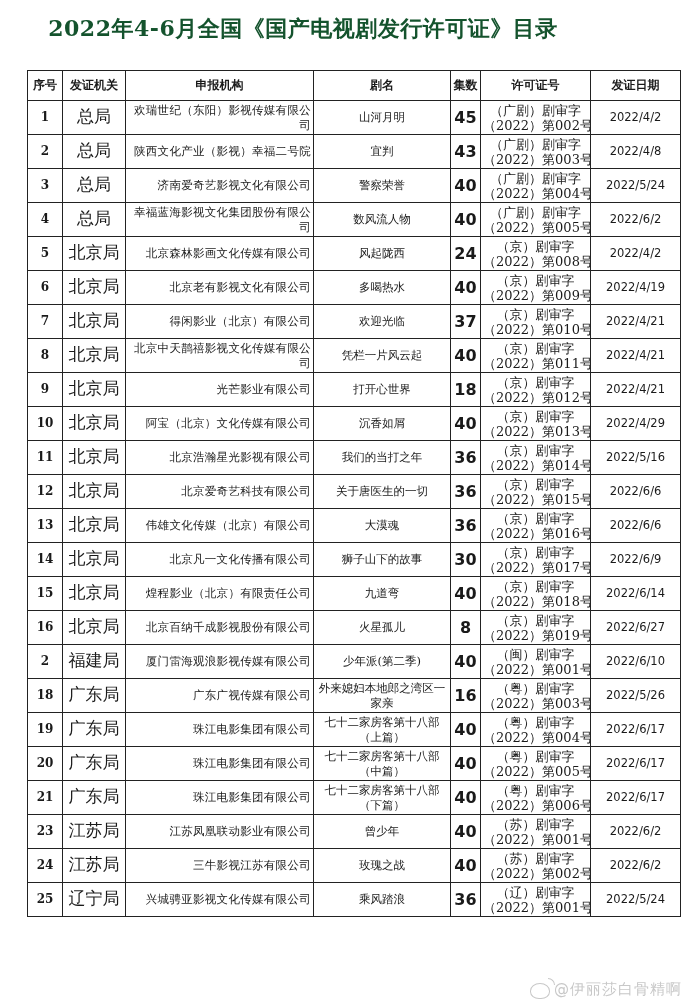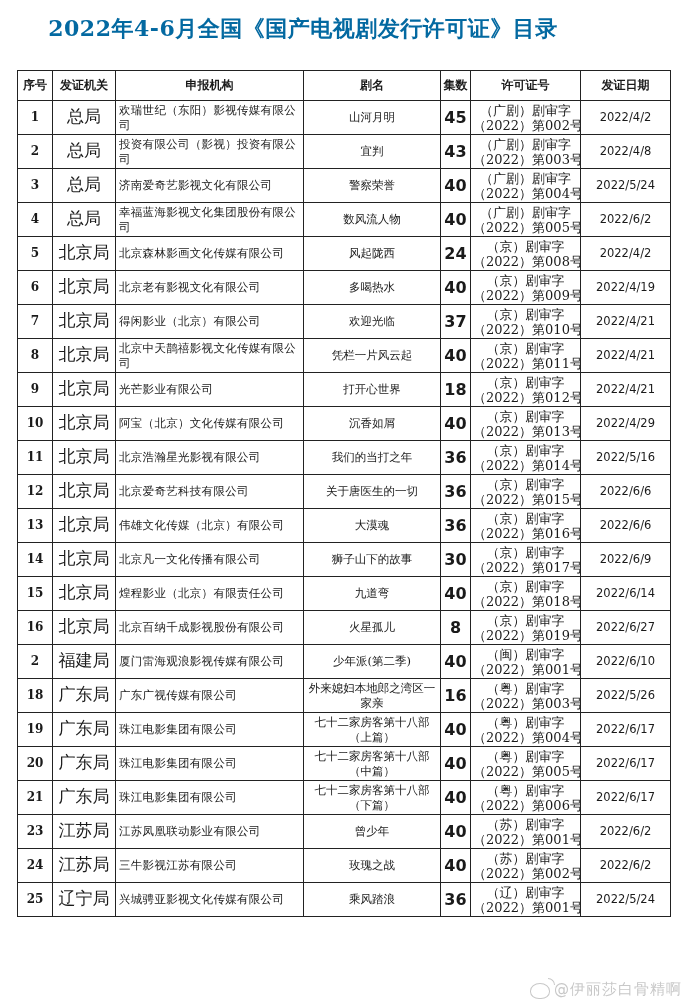"2022年4-6月全国《国产电视剧发行许可证》目录" .doc-title { color: #0369a1 -> #14532d }
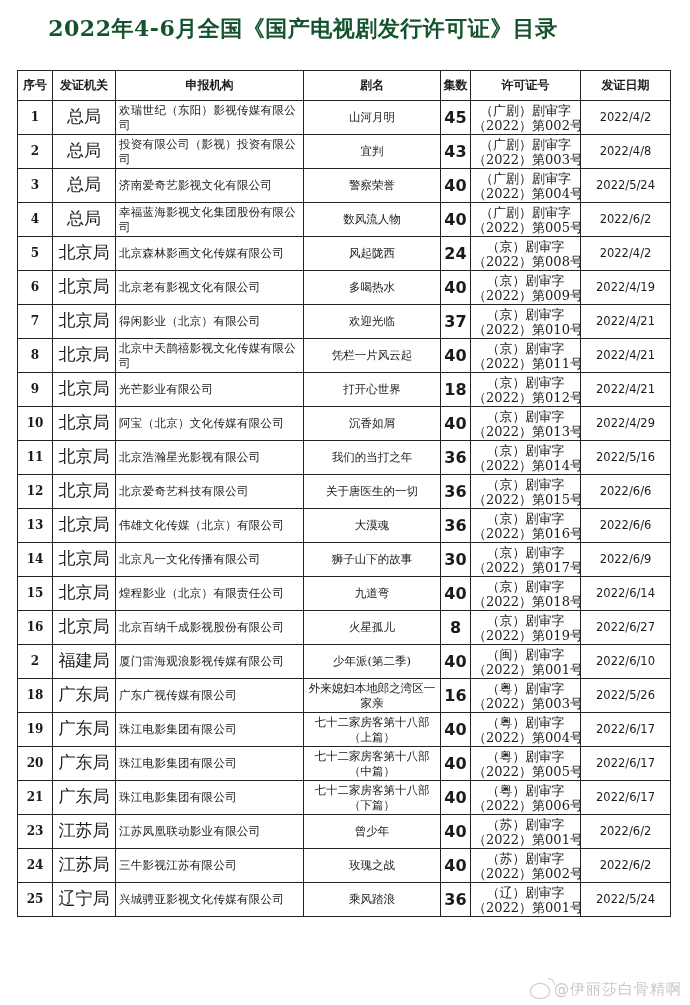"序号" table { margin-left: none -> 10px }
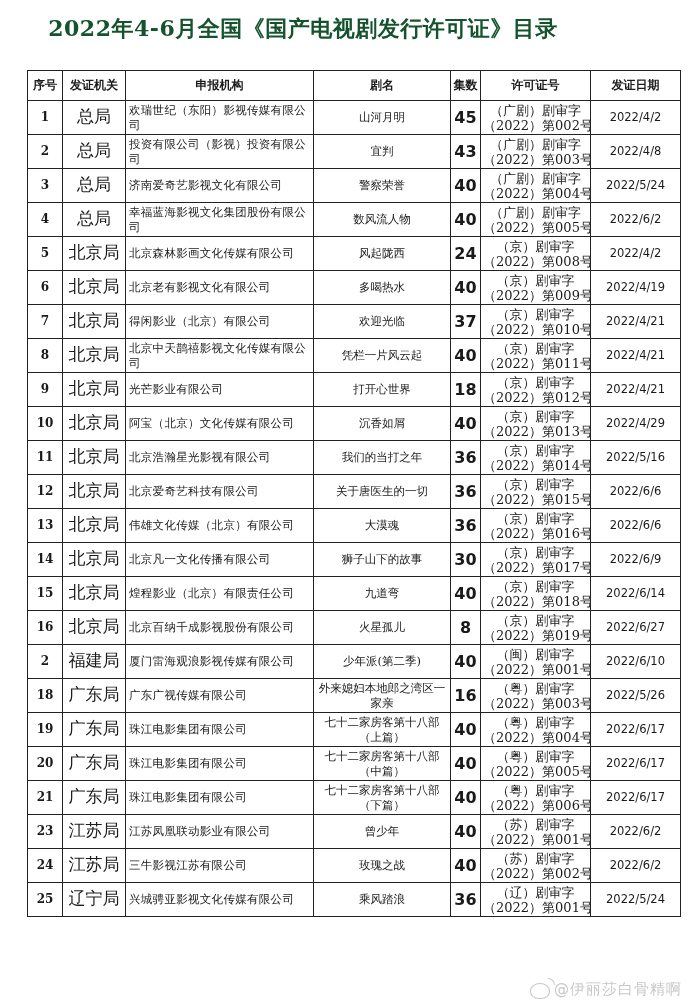"欢瑞世纪（东阳）影视传媒有限公司" td.org { text-align: left -> right }
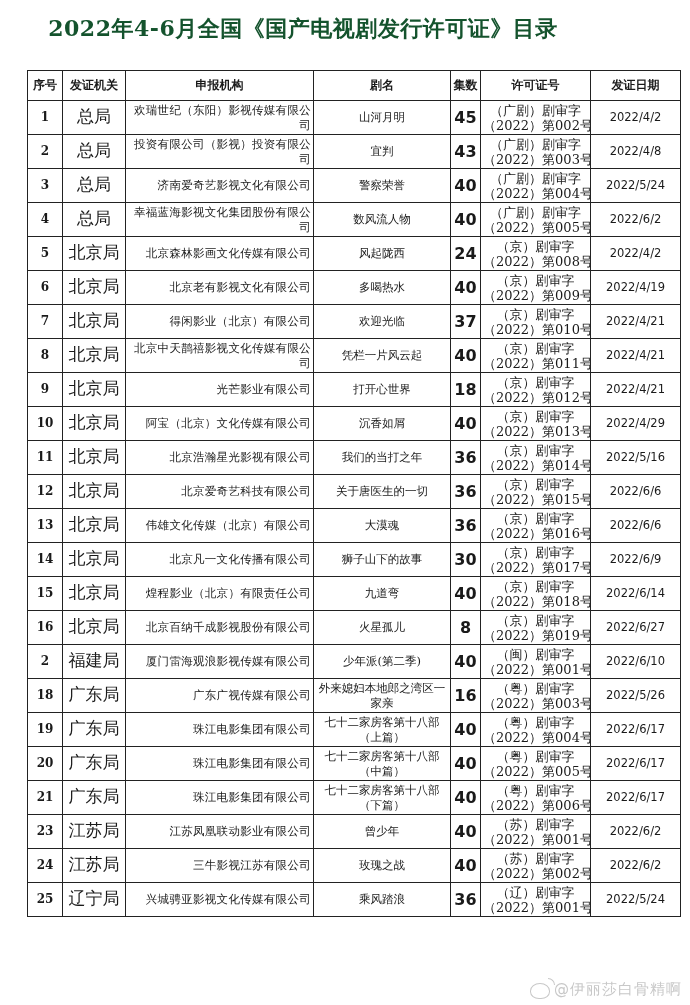"投资有限公司（影视）投资有限公司" td.org { text: 投资有限公司（影视）投资有限公司 -> 陕西文化产业（影视）幸福二号院 }
